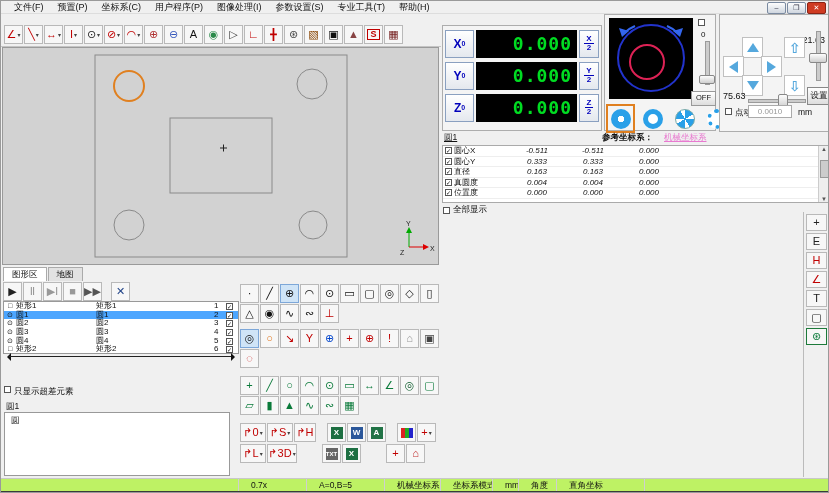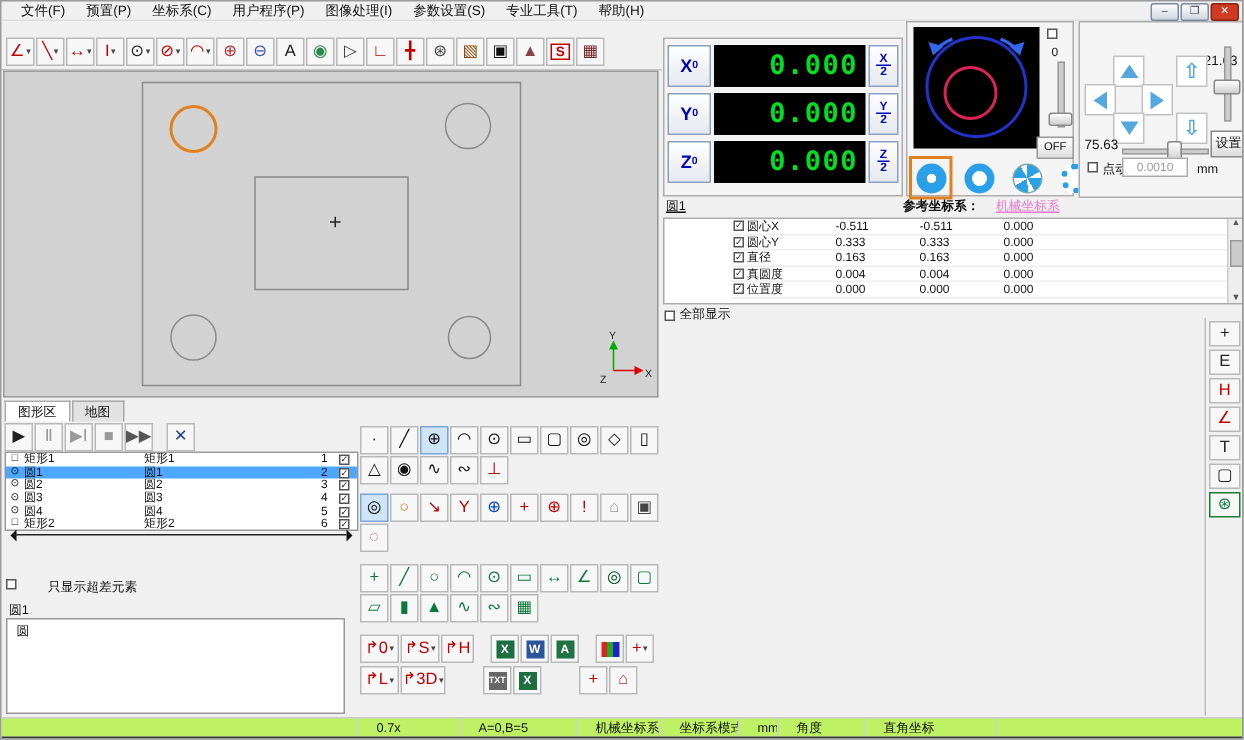"圆心X" .trow.data { margin-left: 44px -> none }
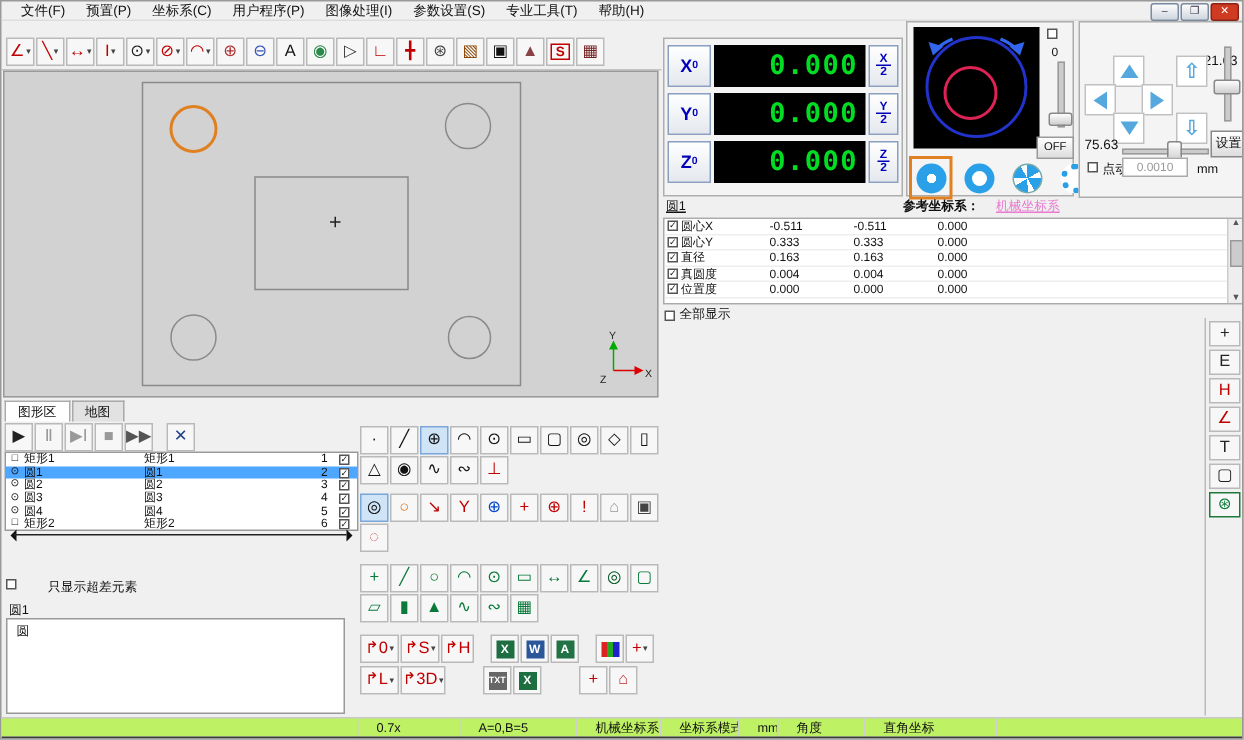"-0.511" .tval { font-style: none -> italic; text-align: left -> center }
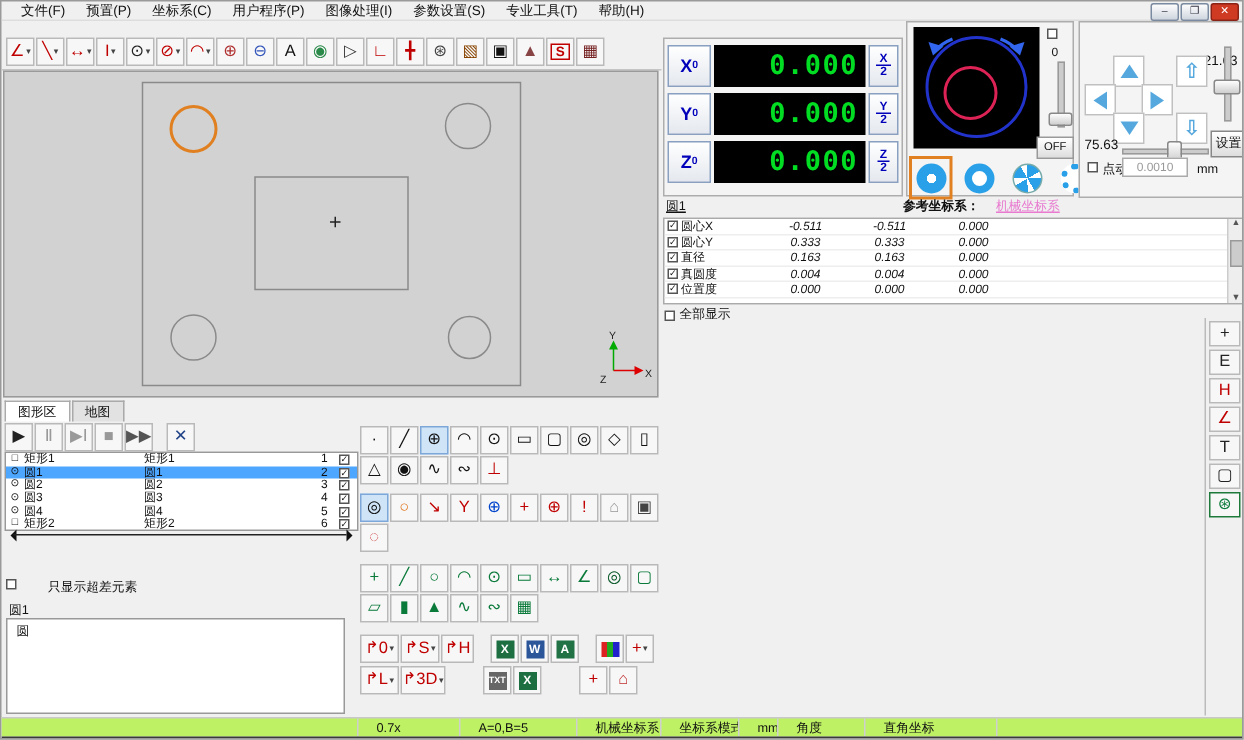"只显示超差元素" .filter { gap: 21px -> 3px }
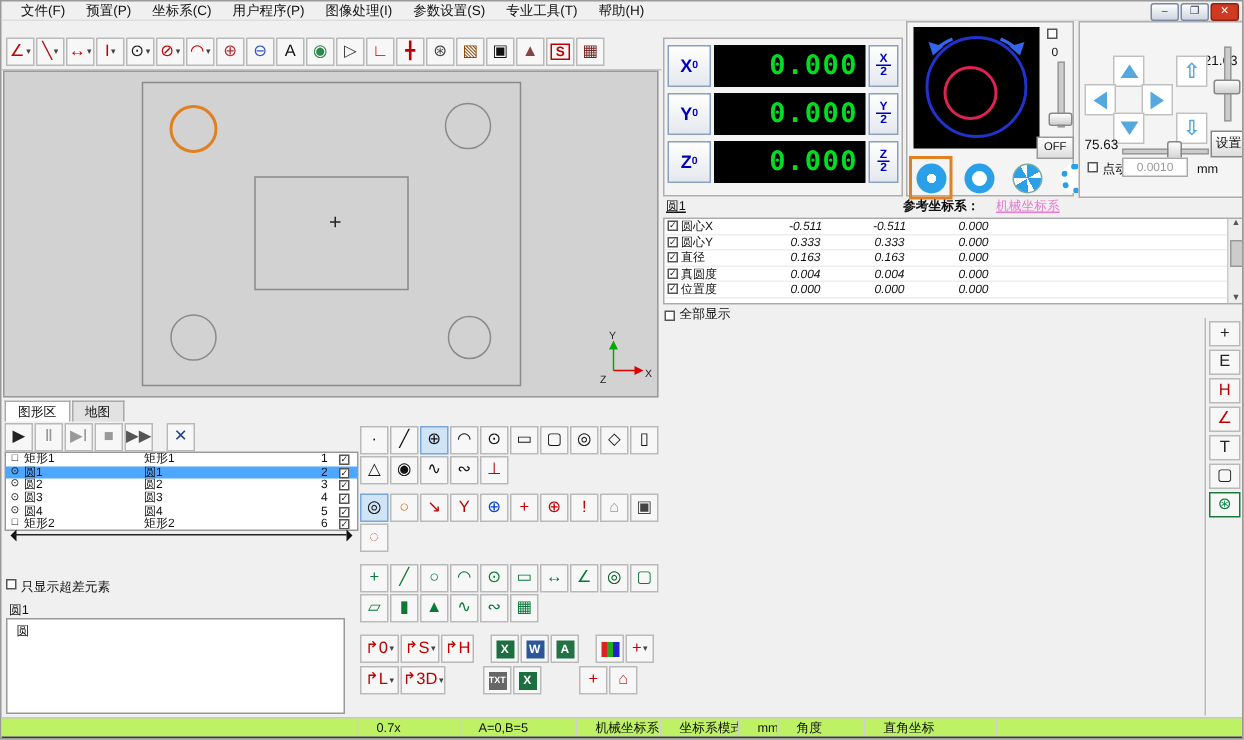"角度" div.sseg { width: 58px -> 38px }
